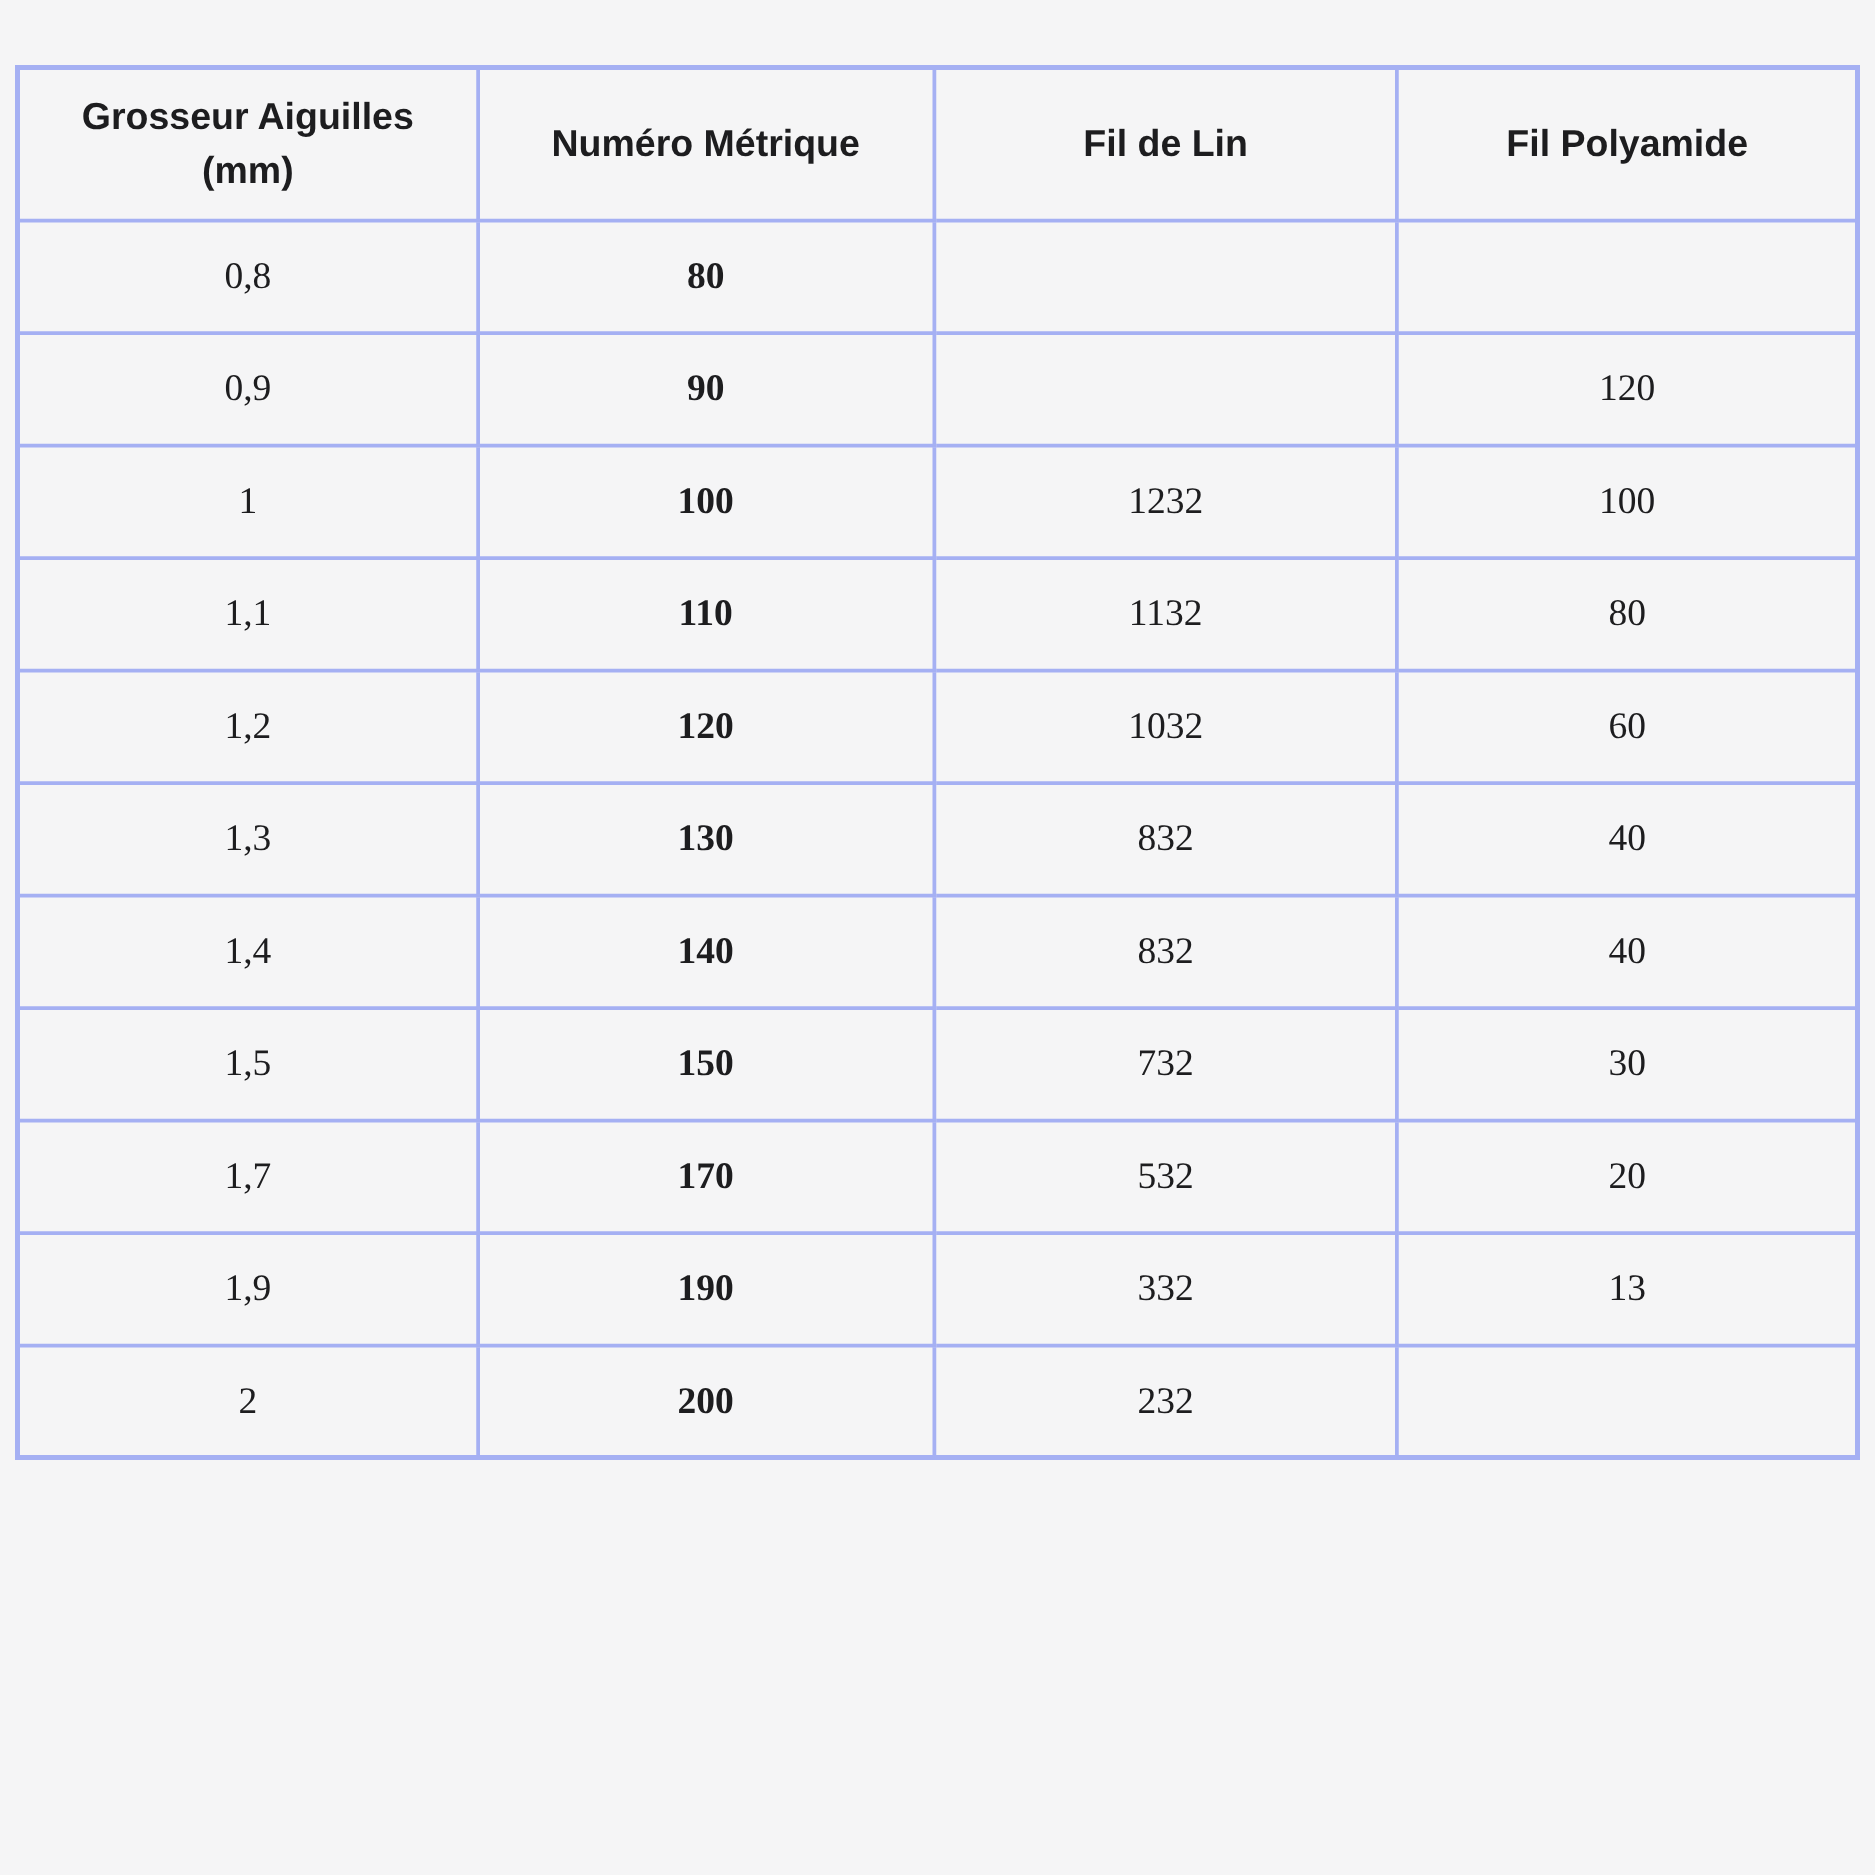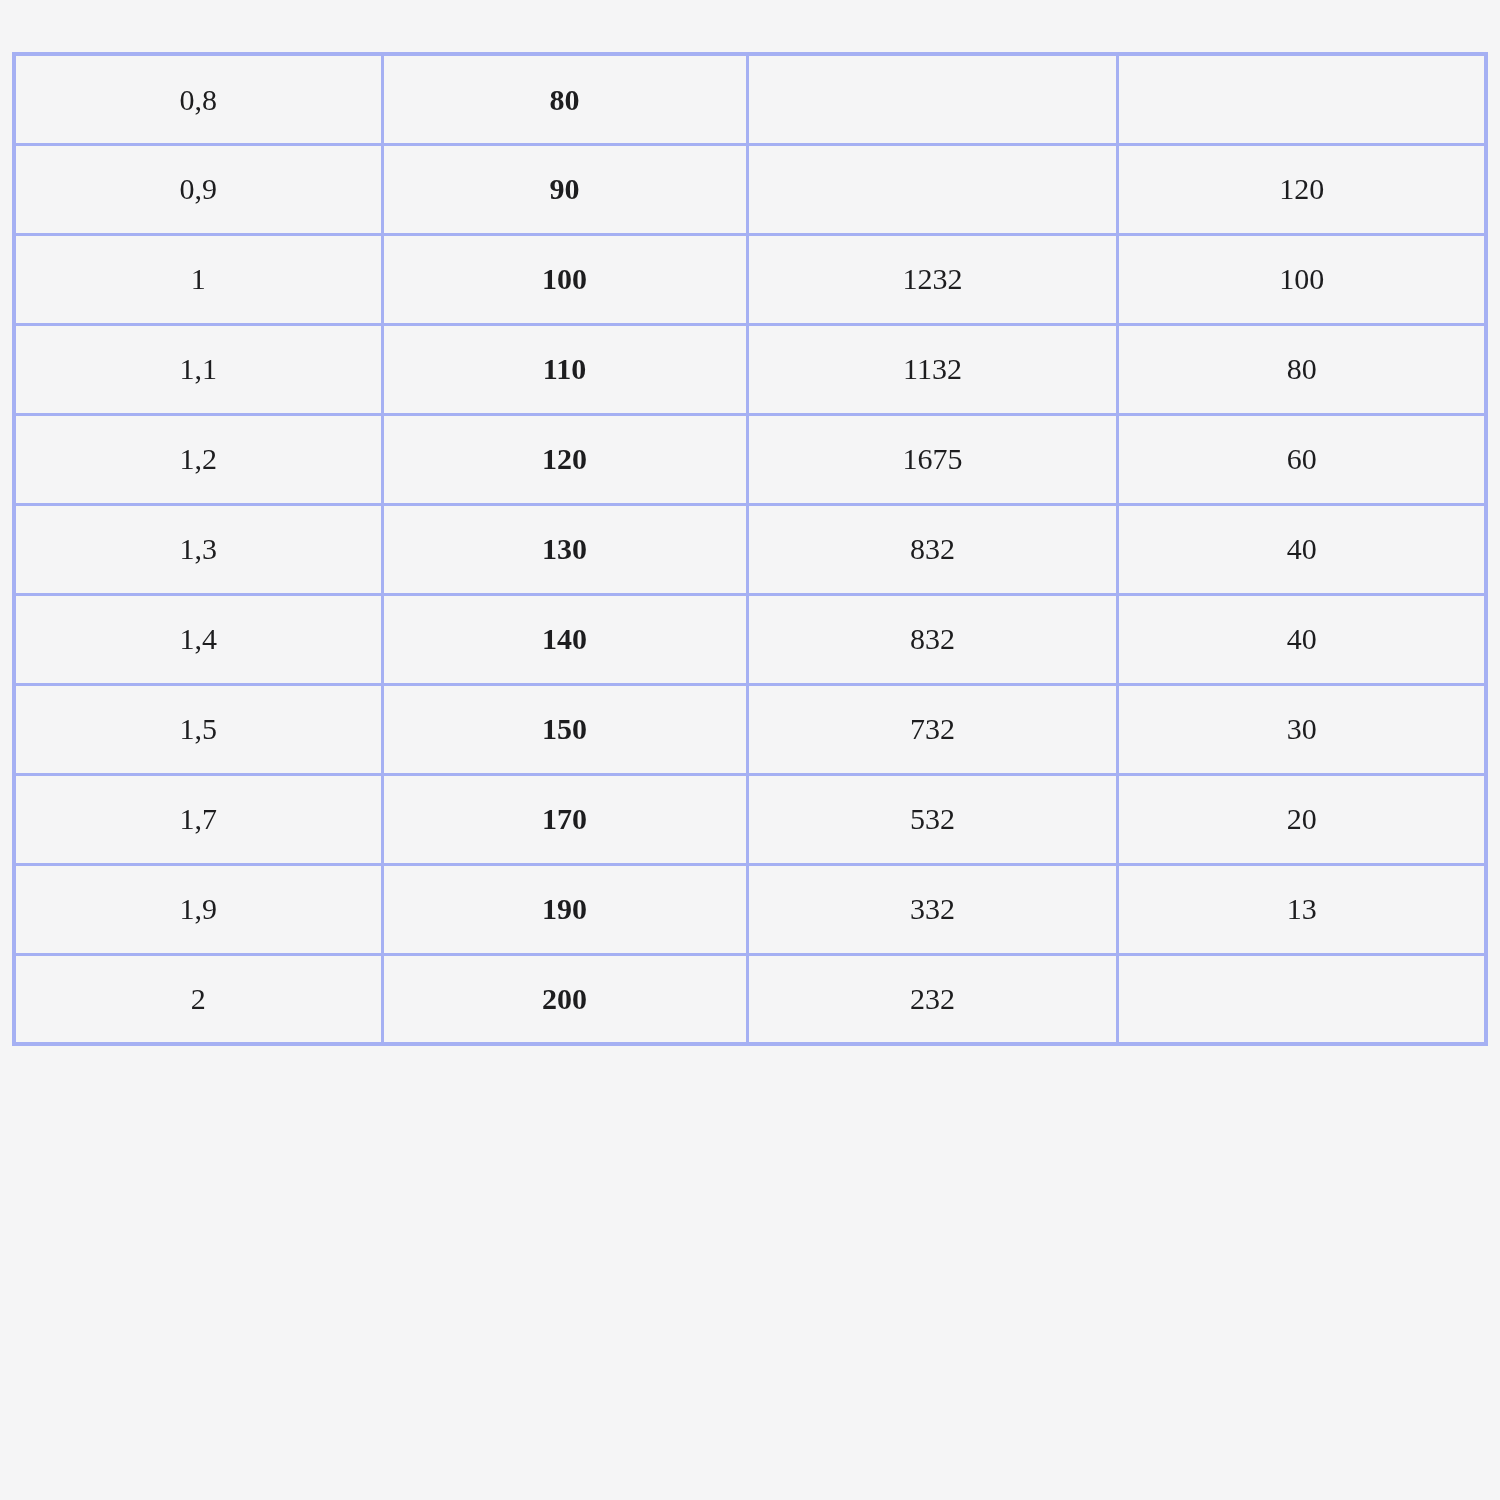"Grosseur Aiguilles (mm)" tr.column-header-row { html: none -> <tr> <th>Grosseur Aiguilles (mm)</th> <th>Numéro Métrique</th> <th>Fil de Lin</th> <th>Fil Polyamide</th> </tr> }
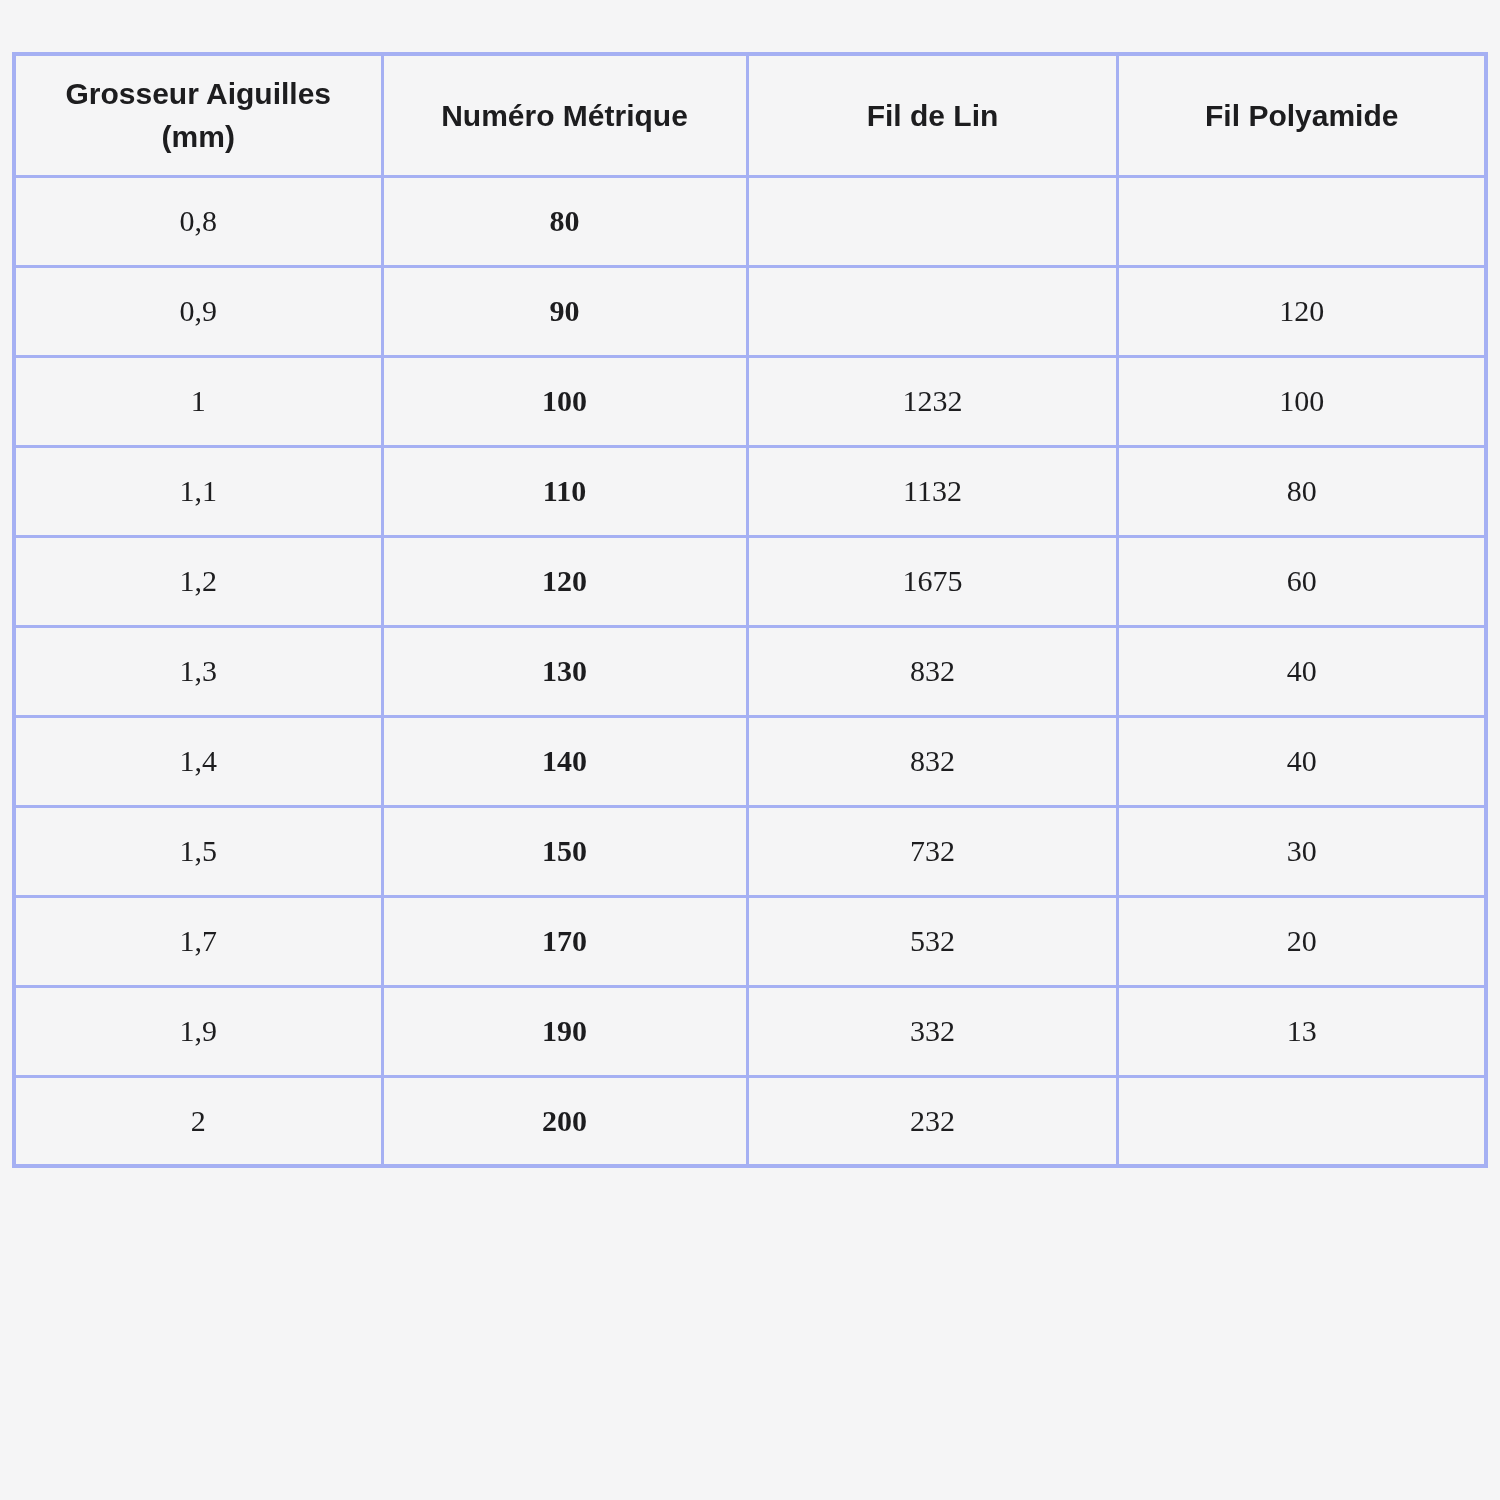"1675" td { text: 1675 -> 1032 }
